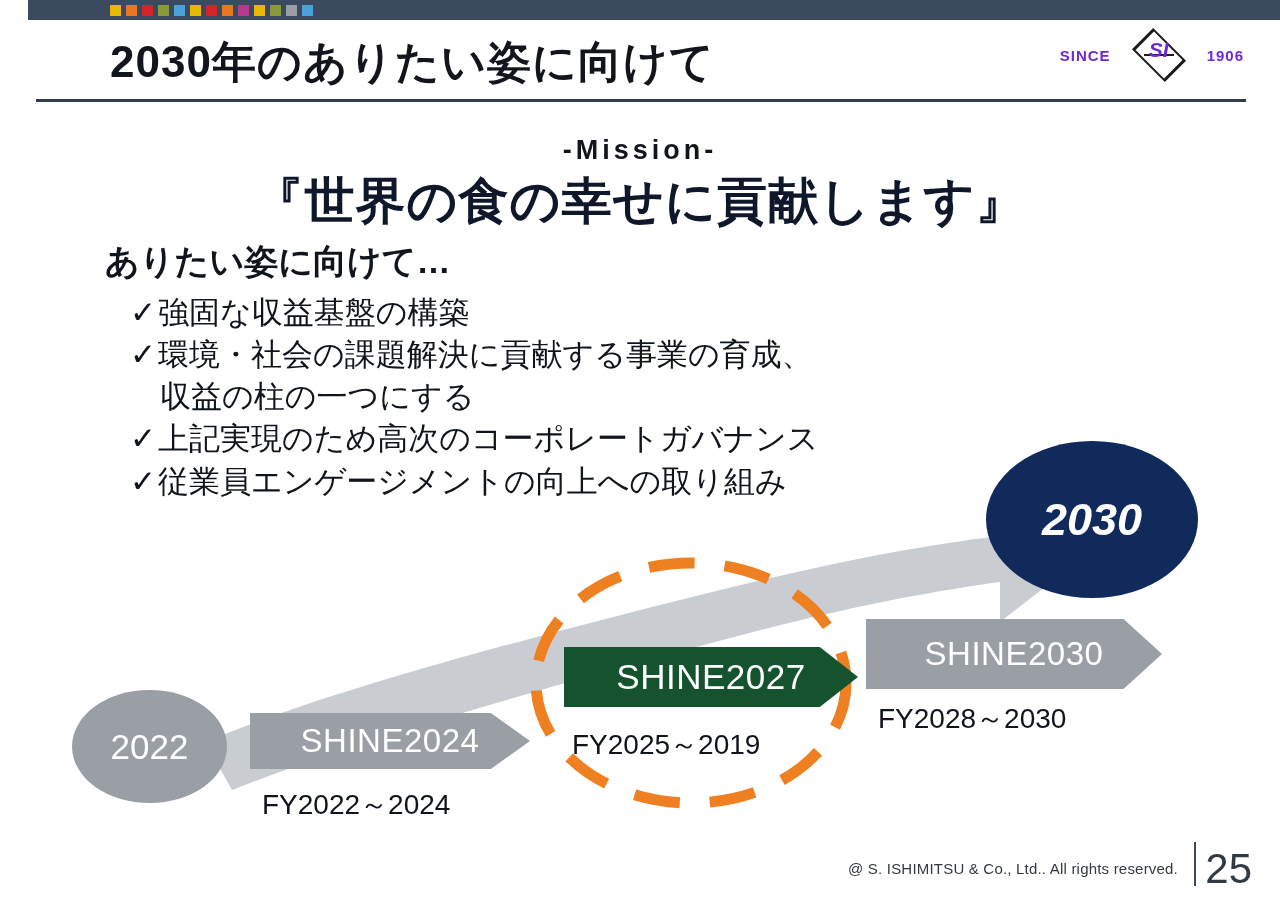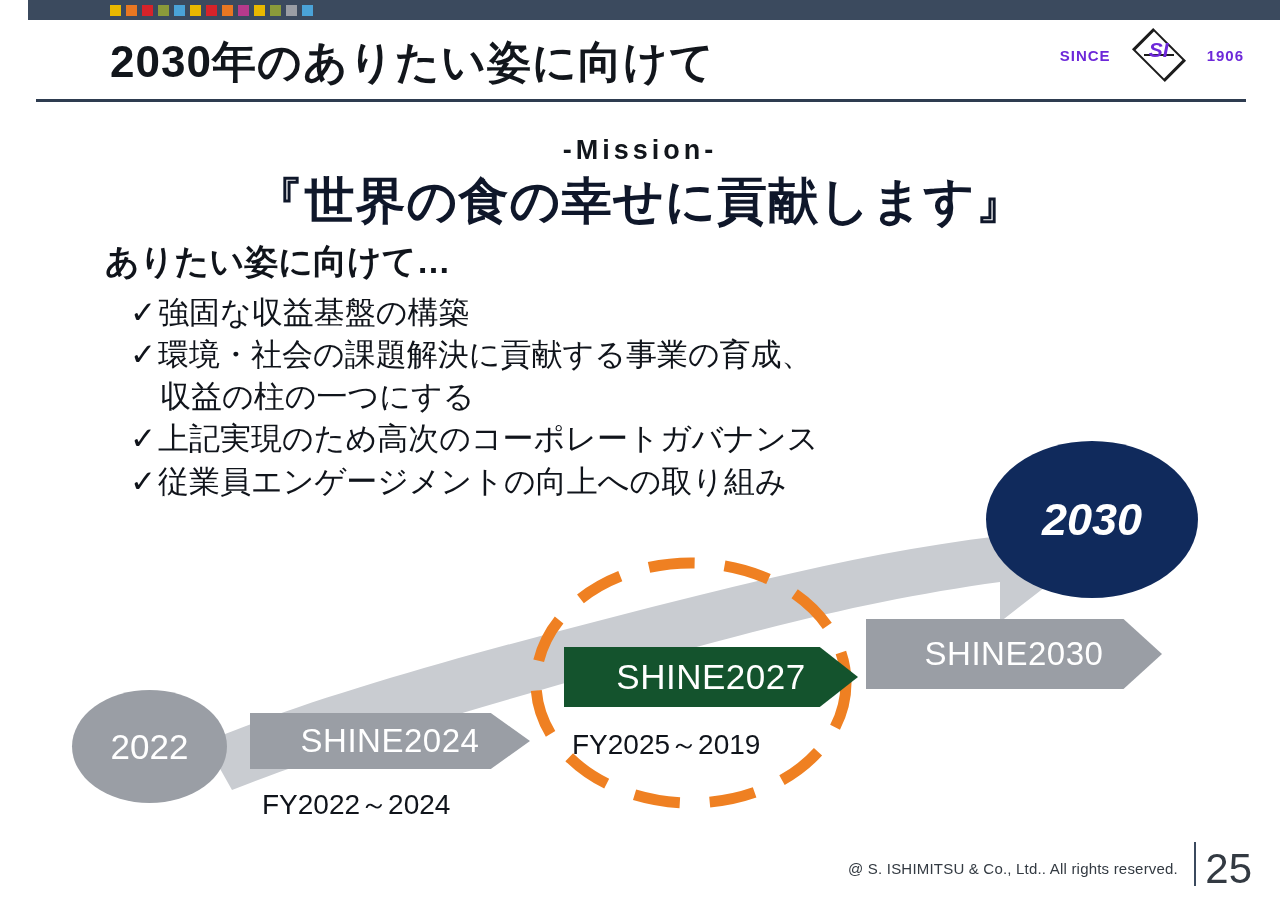"FY2028～2030" div.fy { html: none -> <div>FY2028～2030</div> }
